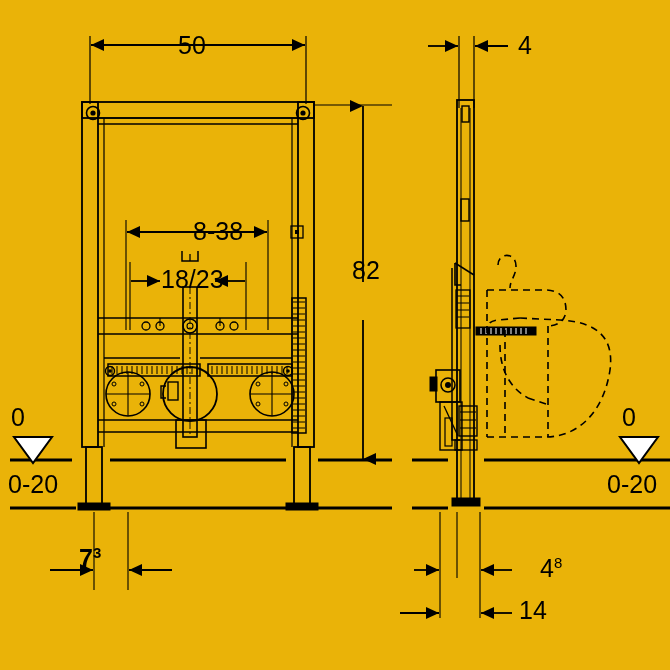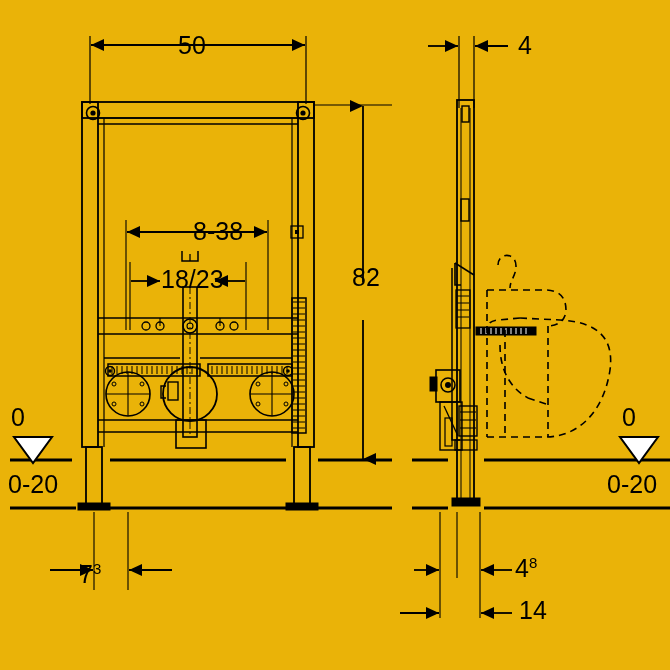"82" div.lbl { top: 265px -> 258px }
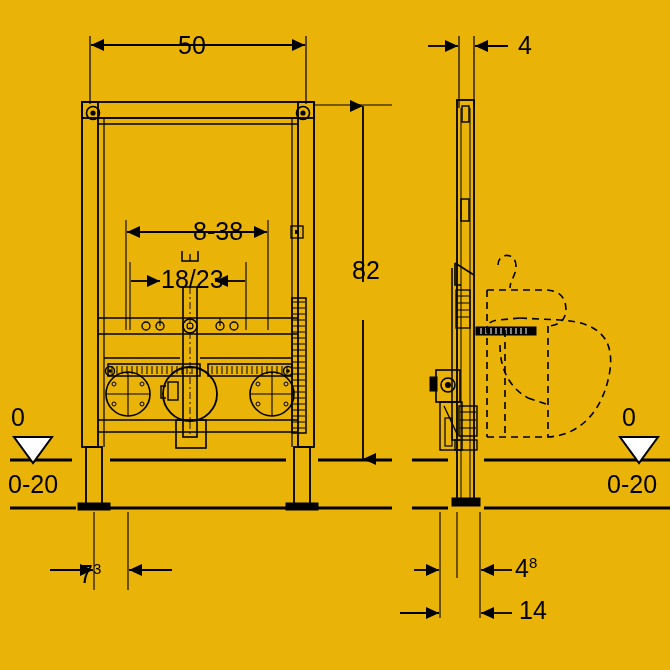"73" div.lbl { font-weight: none -> bold; top: 561px -> 545px }
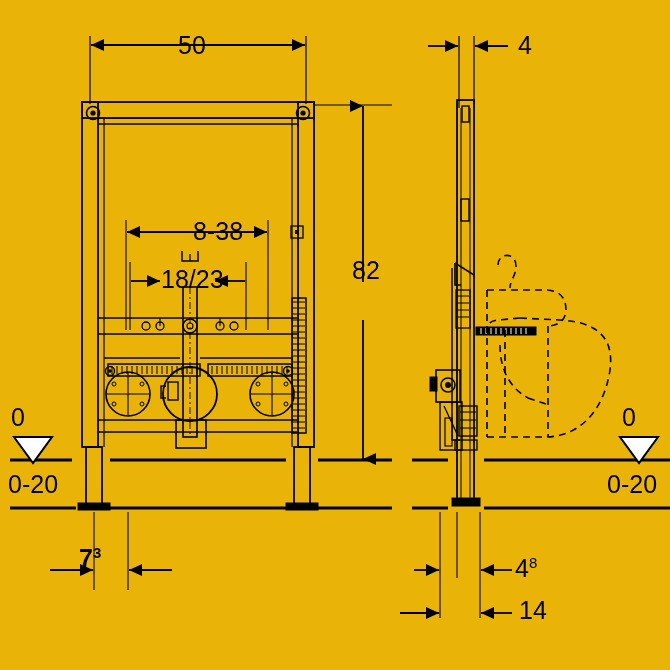"48" div.lbl { left: 515px -> 540px }
